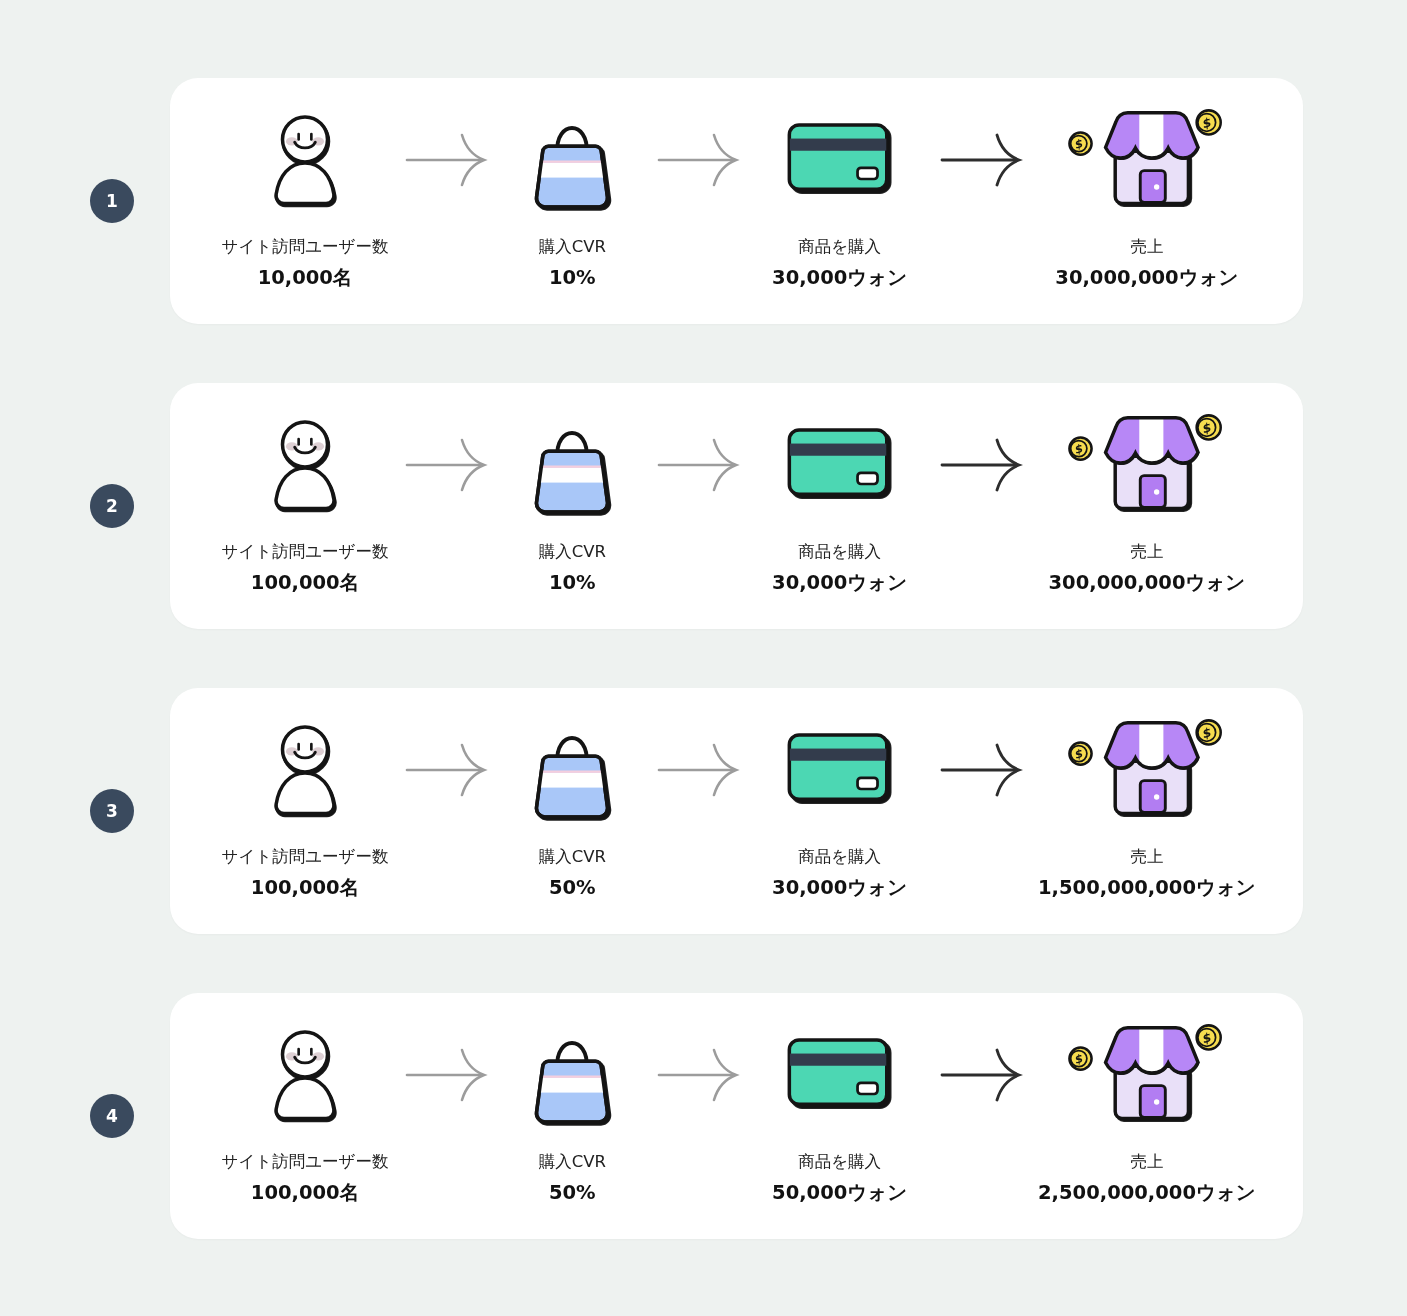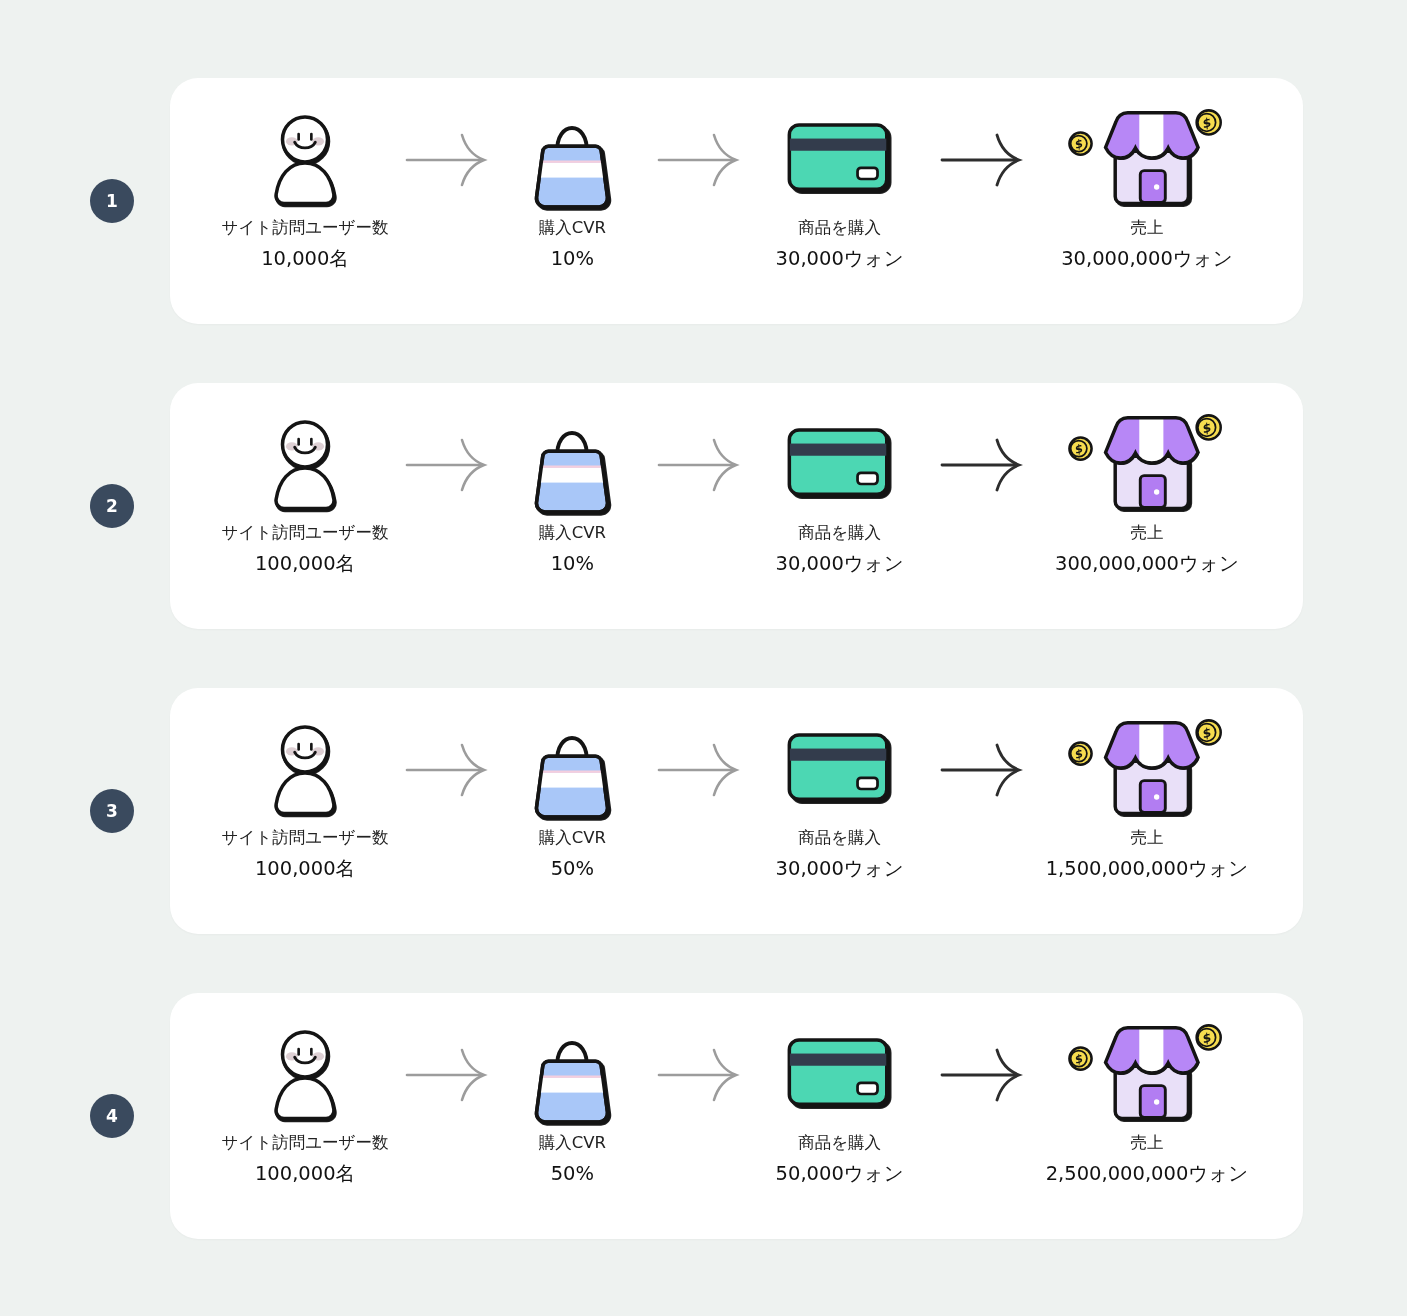"サイト訪問ユーザー数" .label { margin-top: 2px -> 21px }
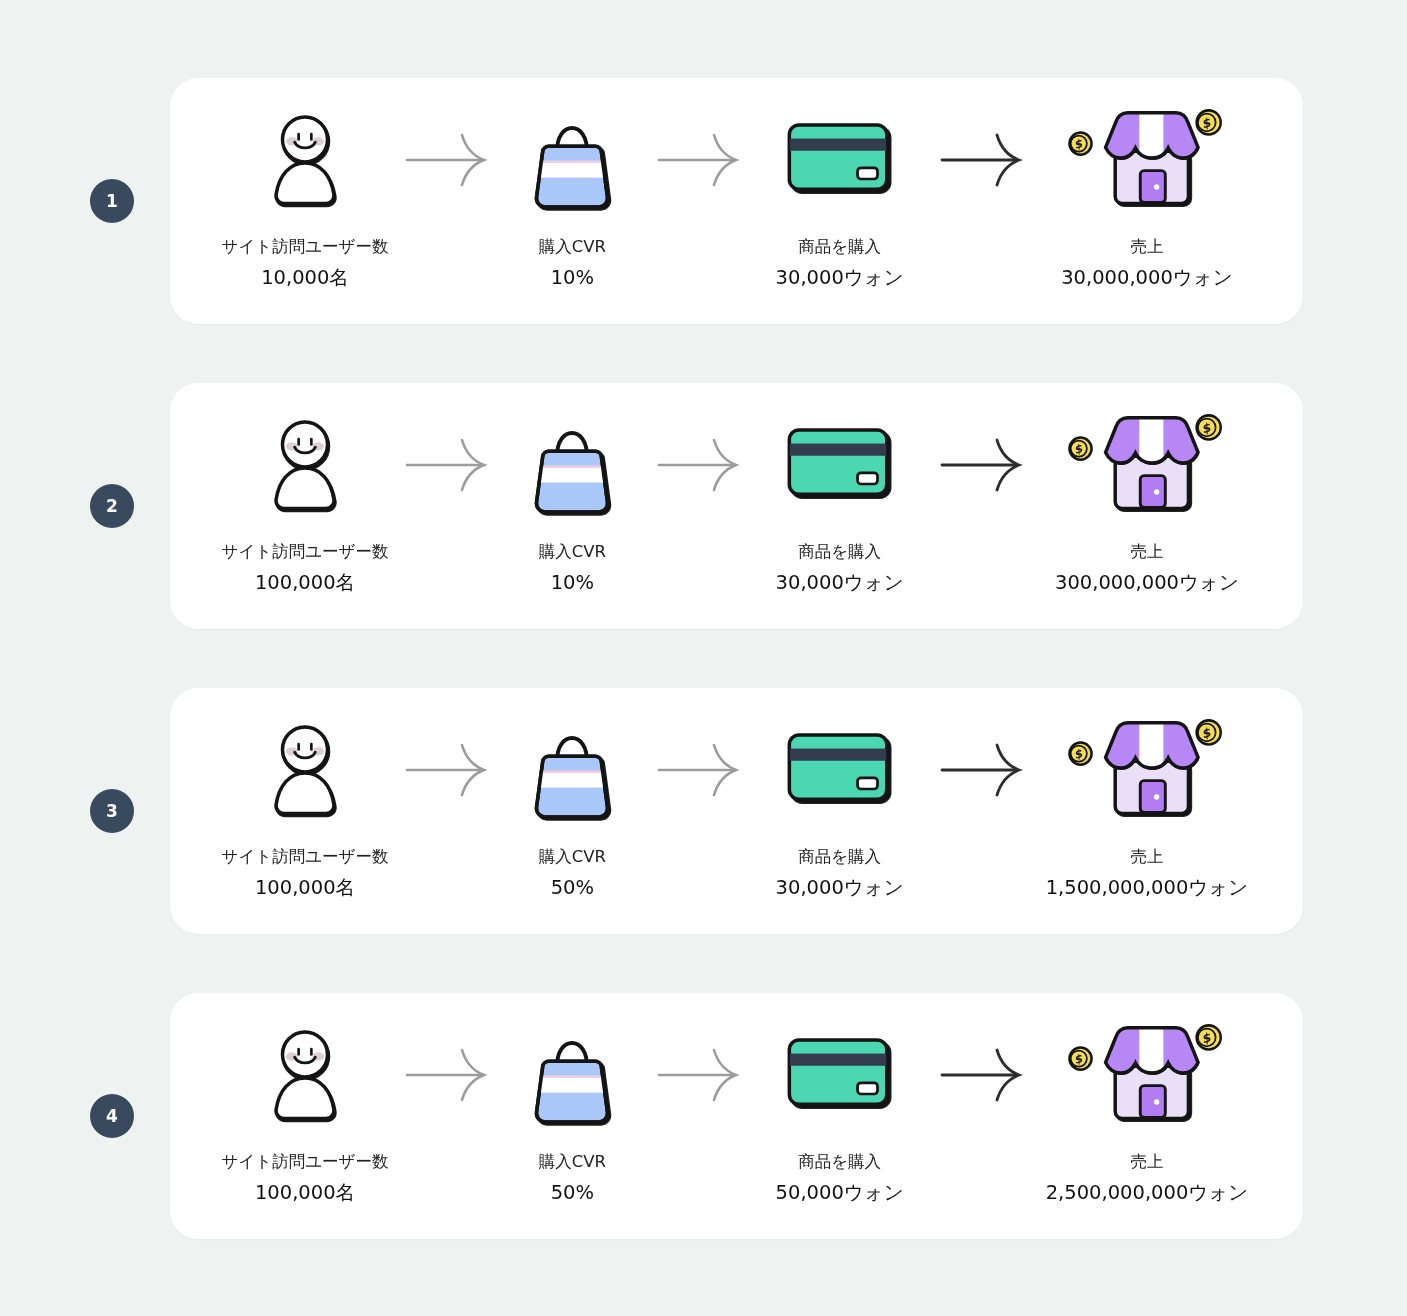"10,000名" .value { font-weight: normal -> bold }
